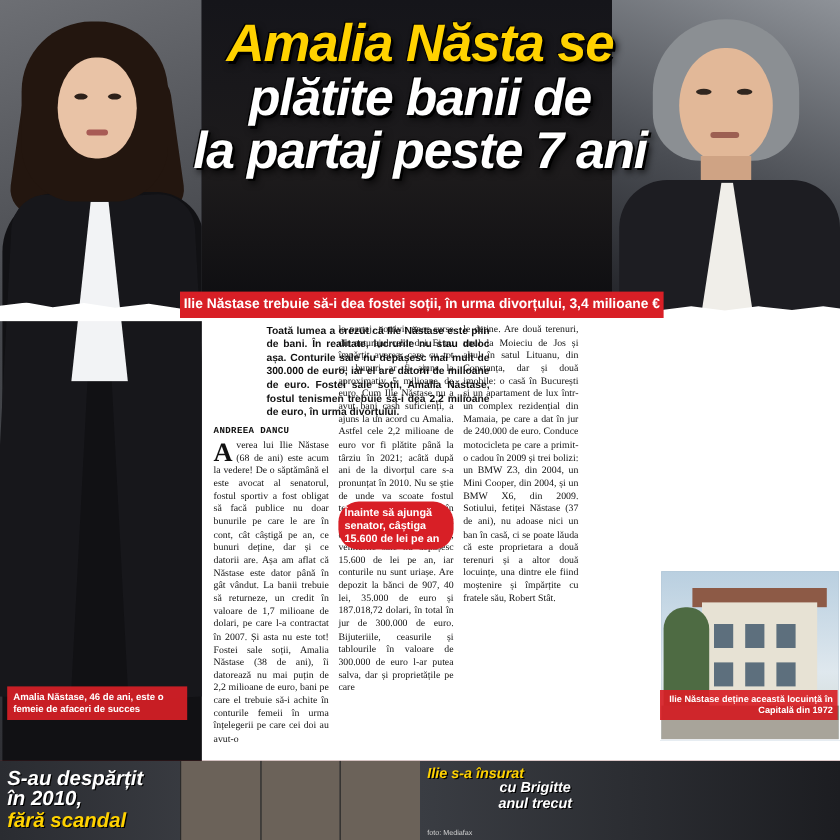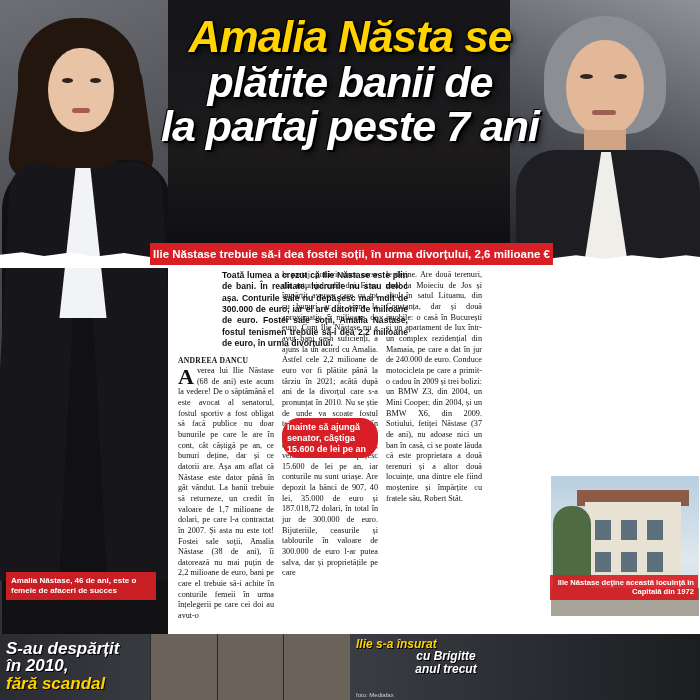"Ilie Năstase trebuie să-i dea" span { text: 2,6 -> 3,4 }
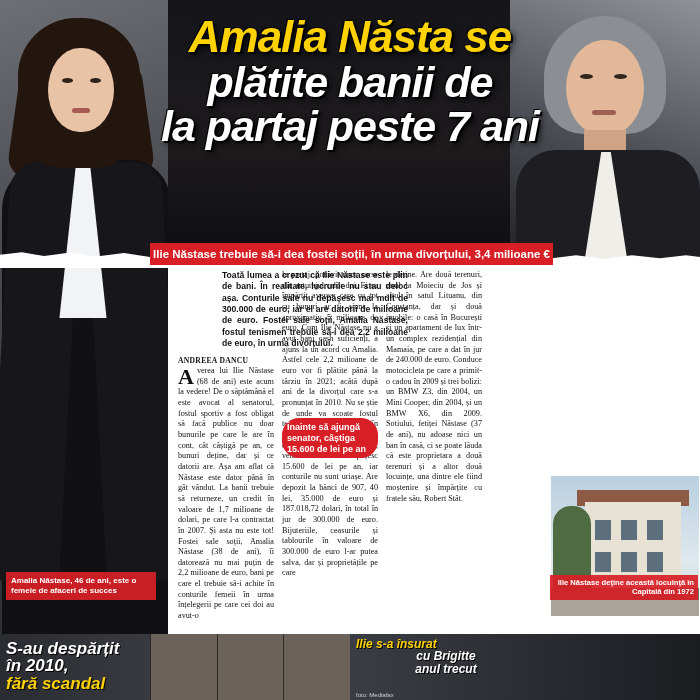"ANDREEA DANCU" .byline { font-family: Liberation Serif, serif -> Liberation Mono, monospace }
